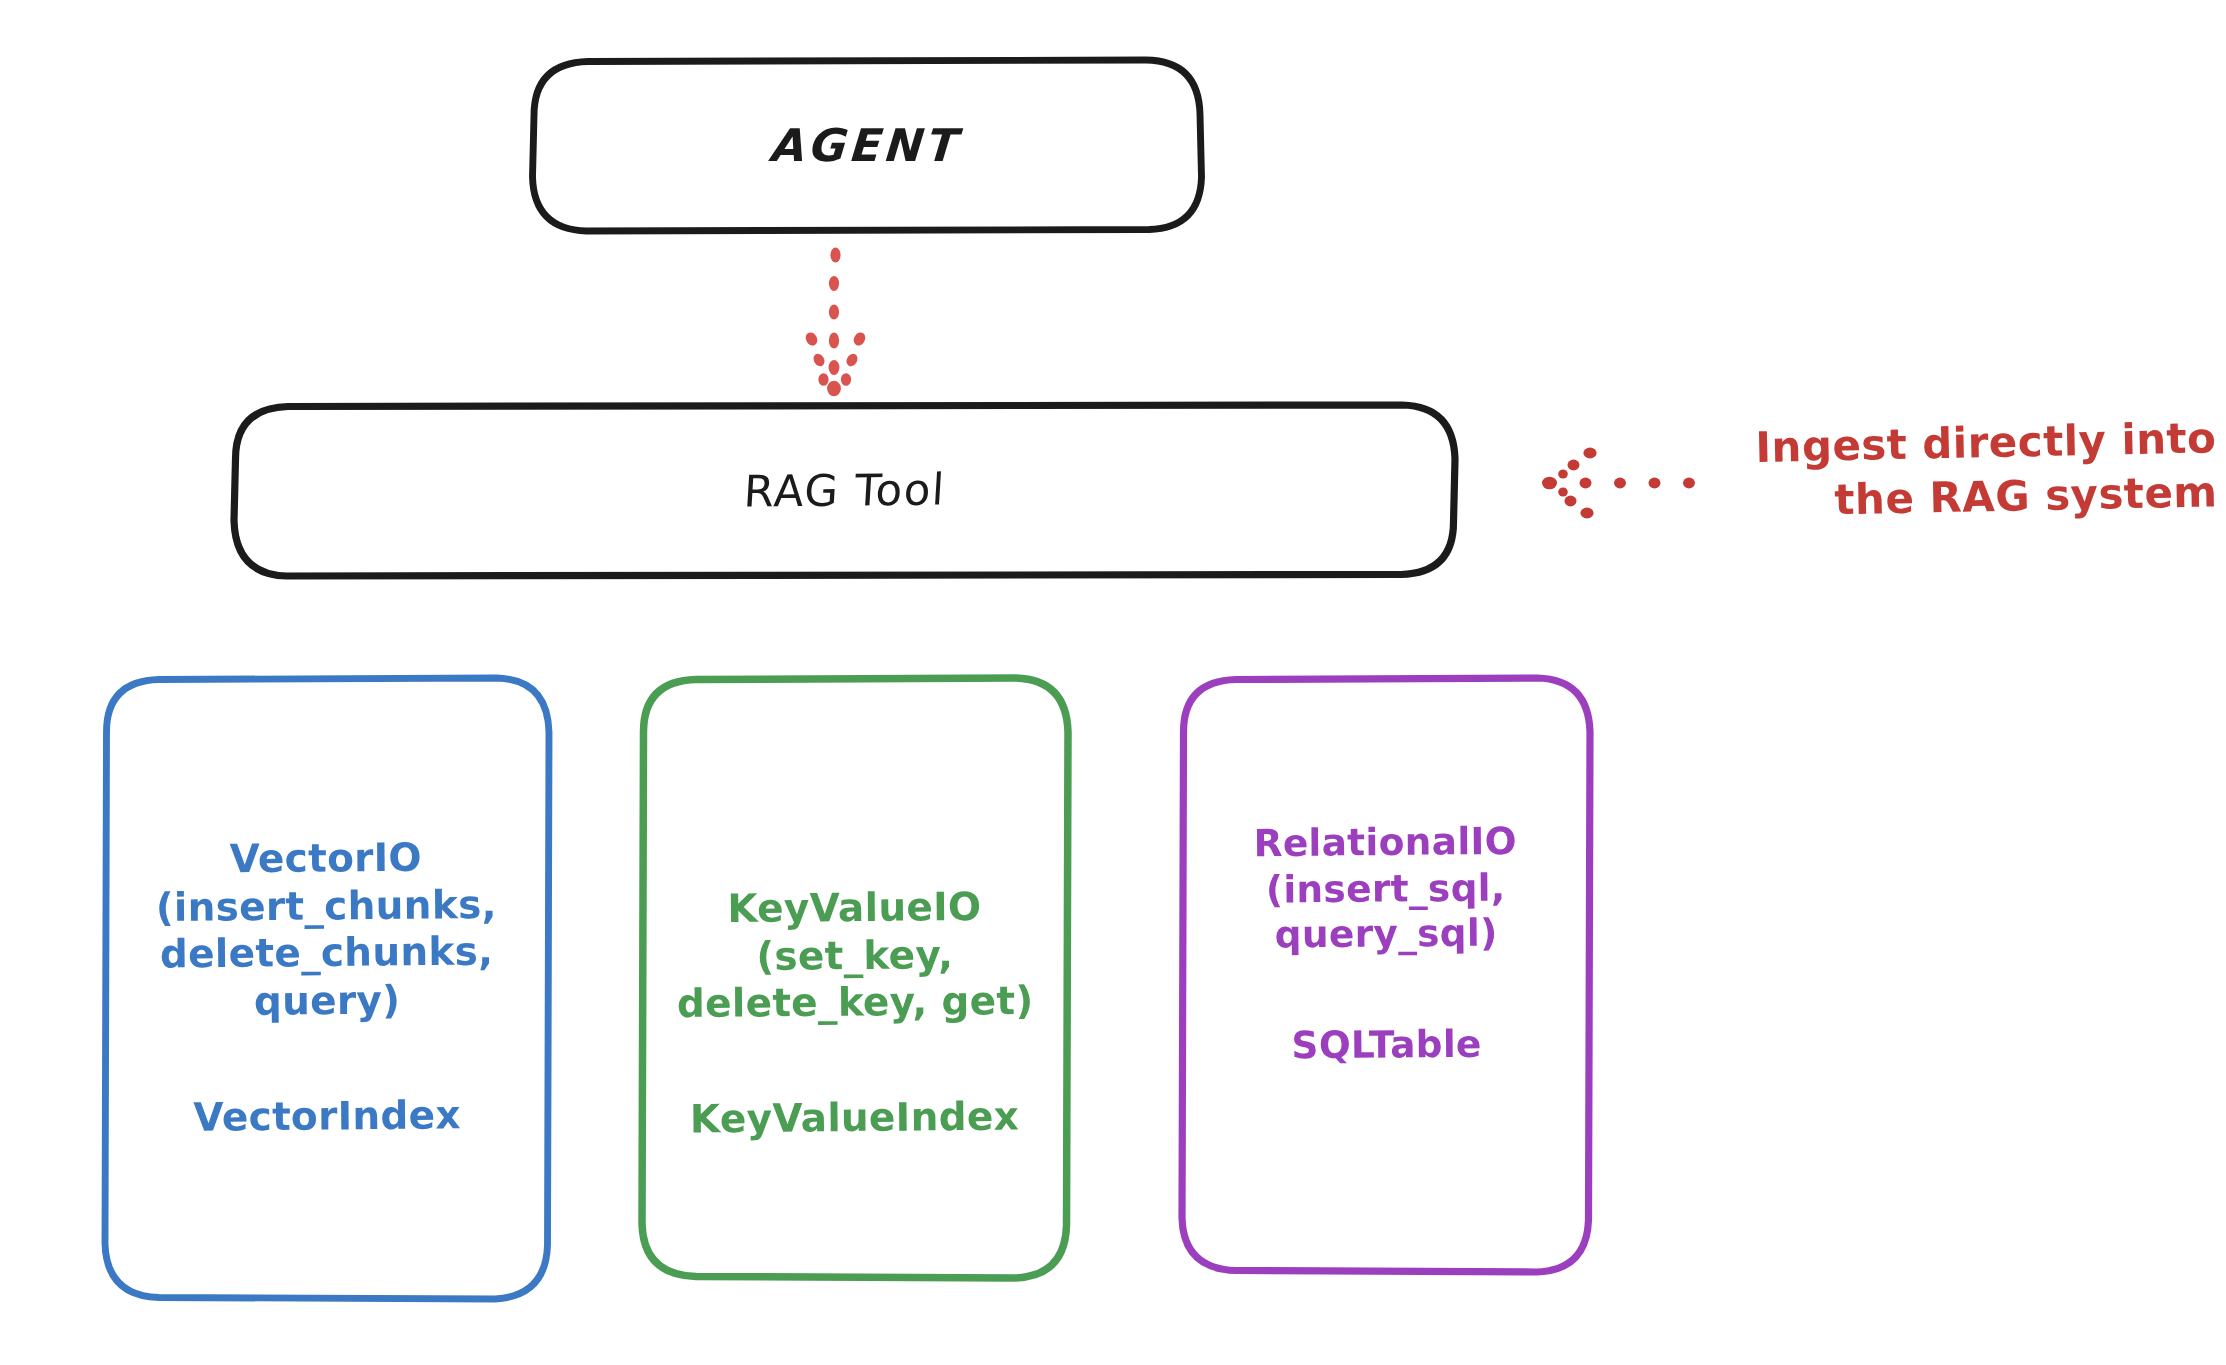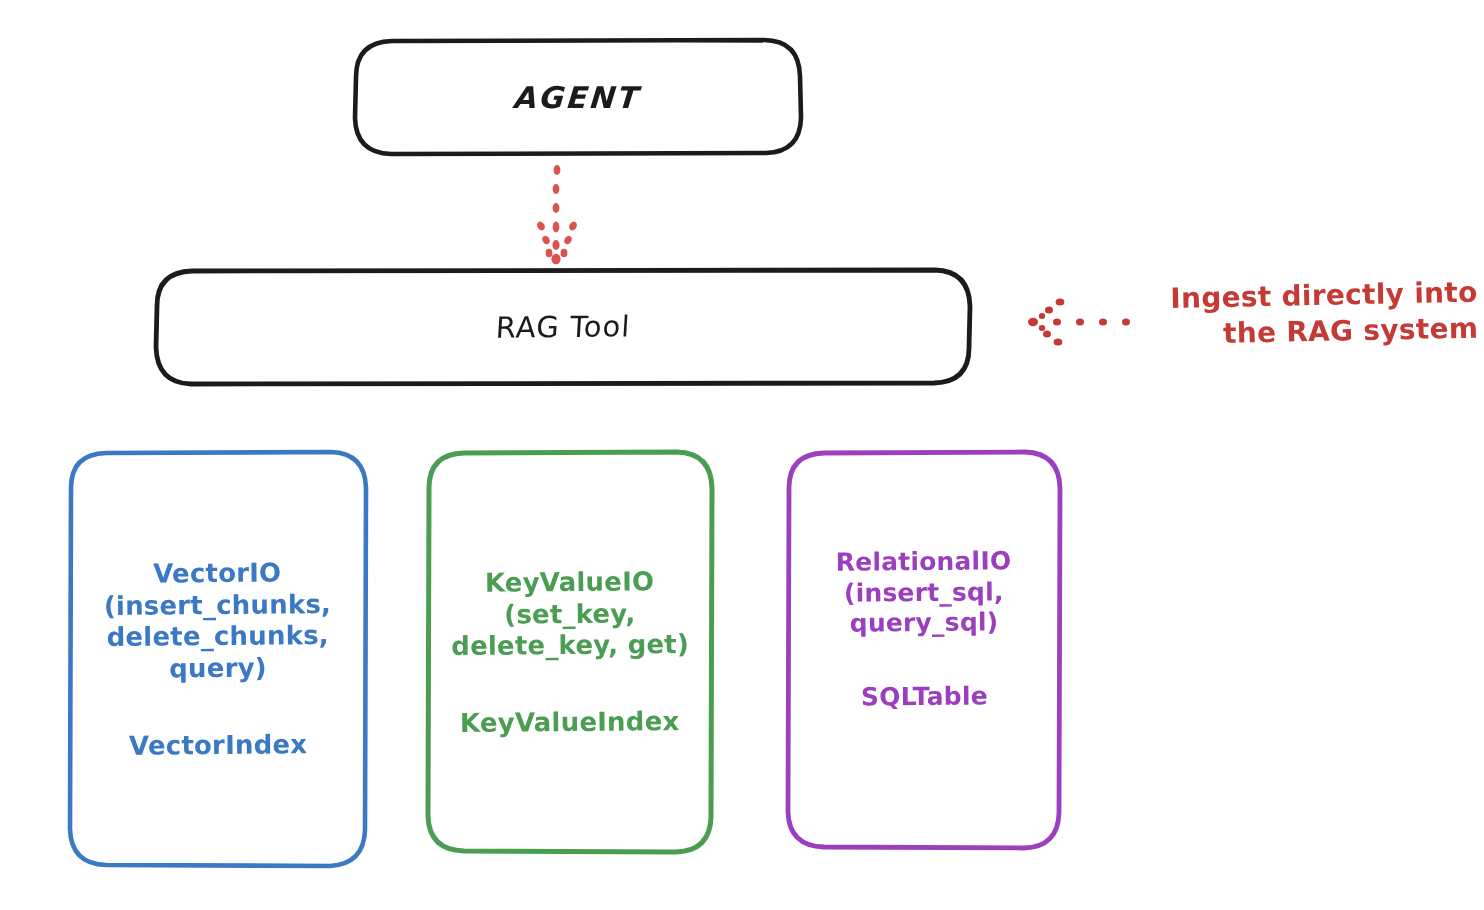"KeyValueIO" #keyvalueio-node { top: 452px -> 476px }
